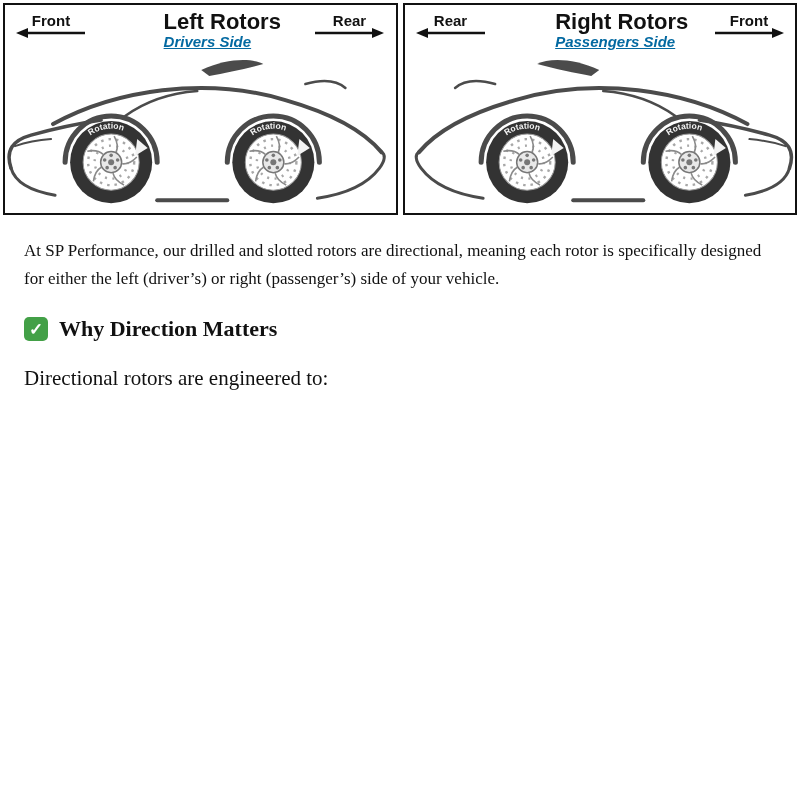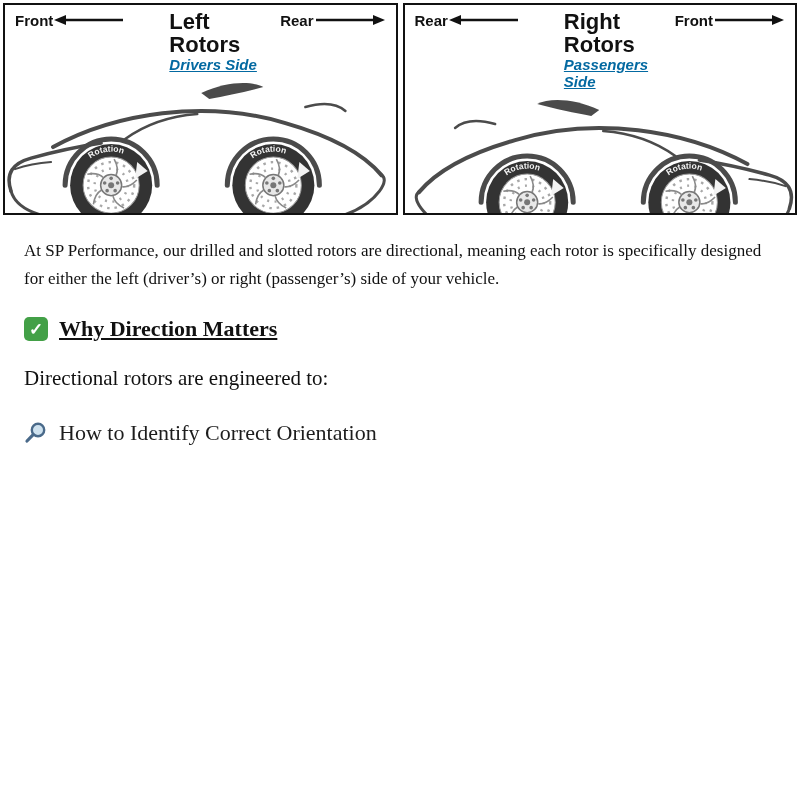"Front" .arrow-label { flex-direction: row -> column }
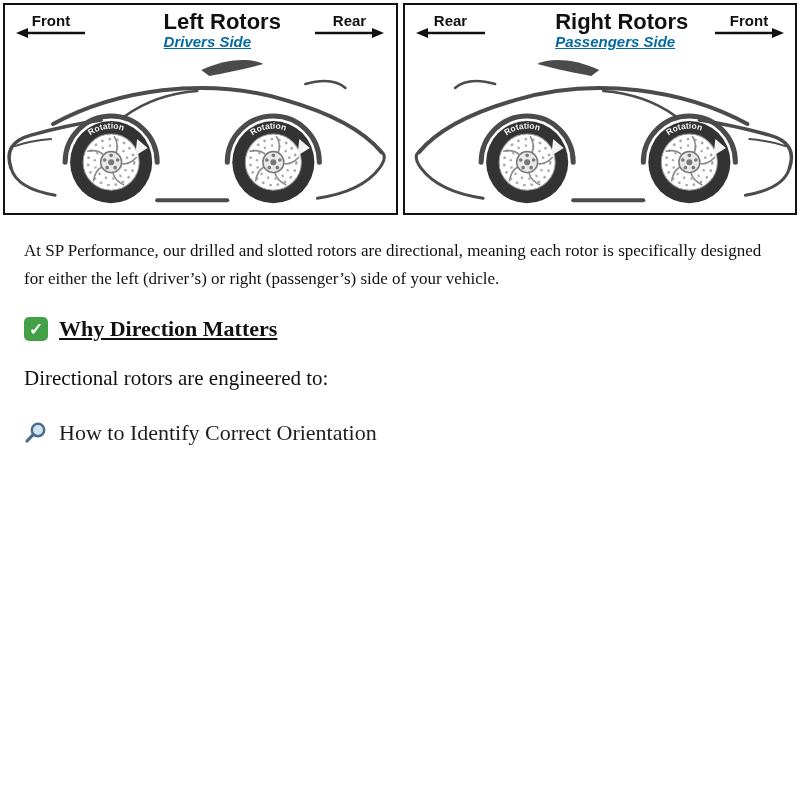"Why Direction Matters" .sec-heading .txt-bold { text-decoration: underline -> none }
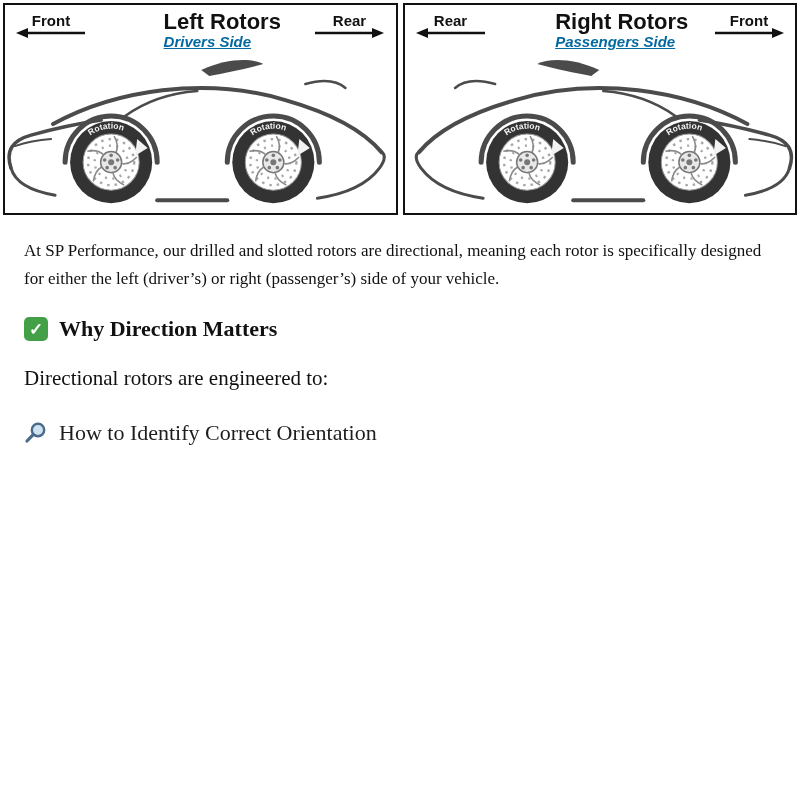"How to Identify Correct Orientation" div.sec-heading { html: <div> <svg> <circle></circle> <line></line> </svg> <span>How to Identify Correct Orientation</span> </div> -> none }
